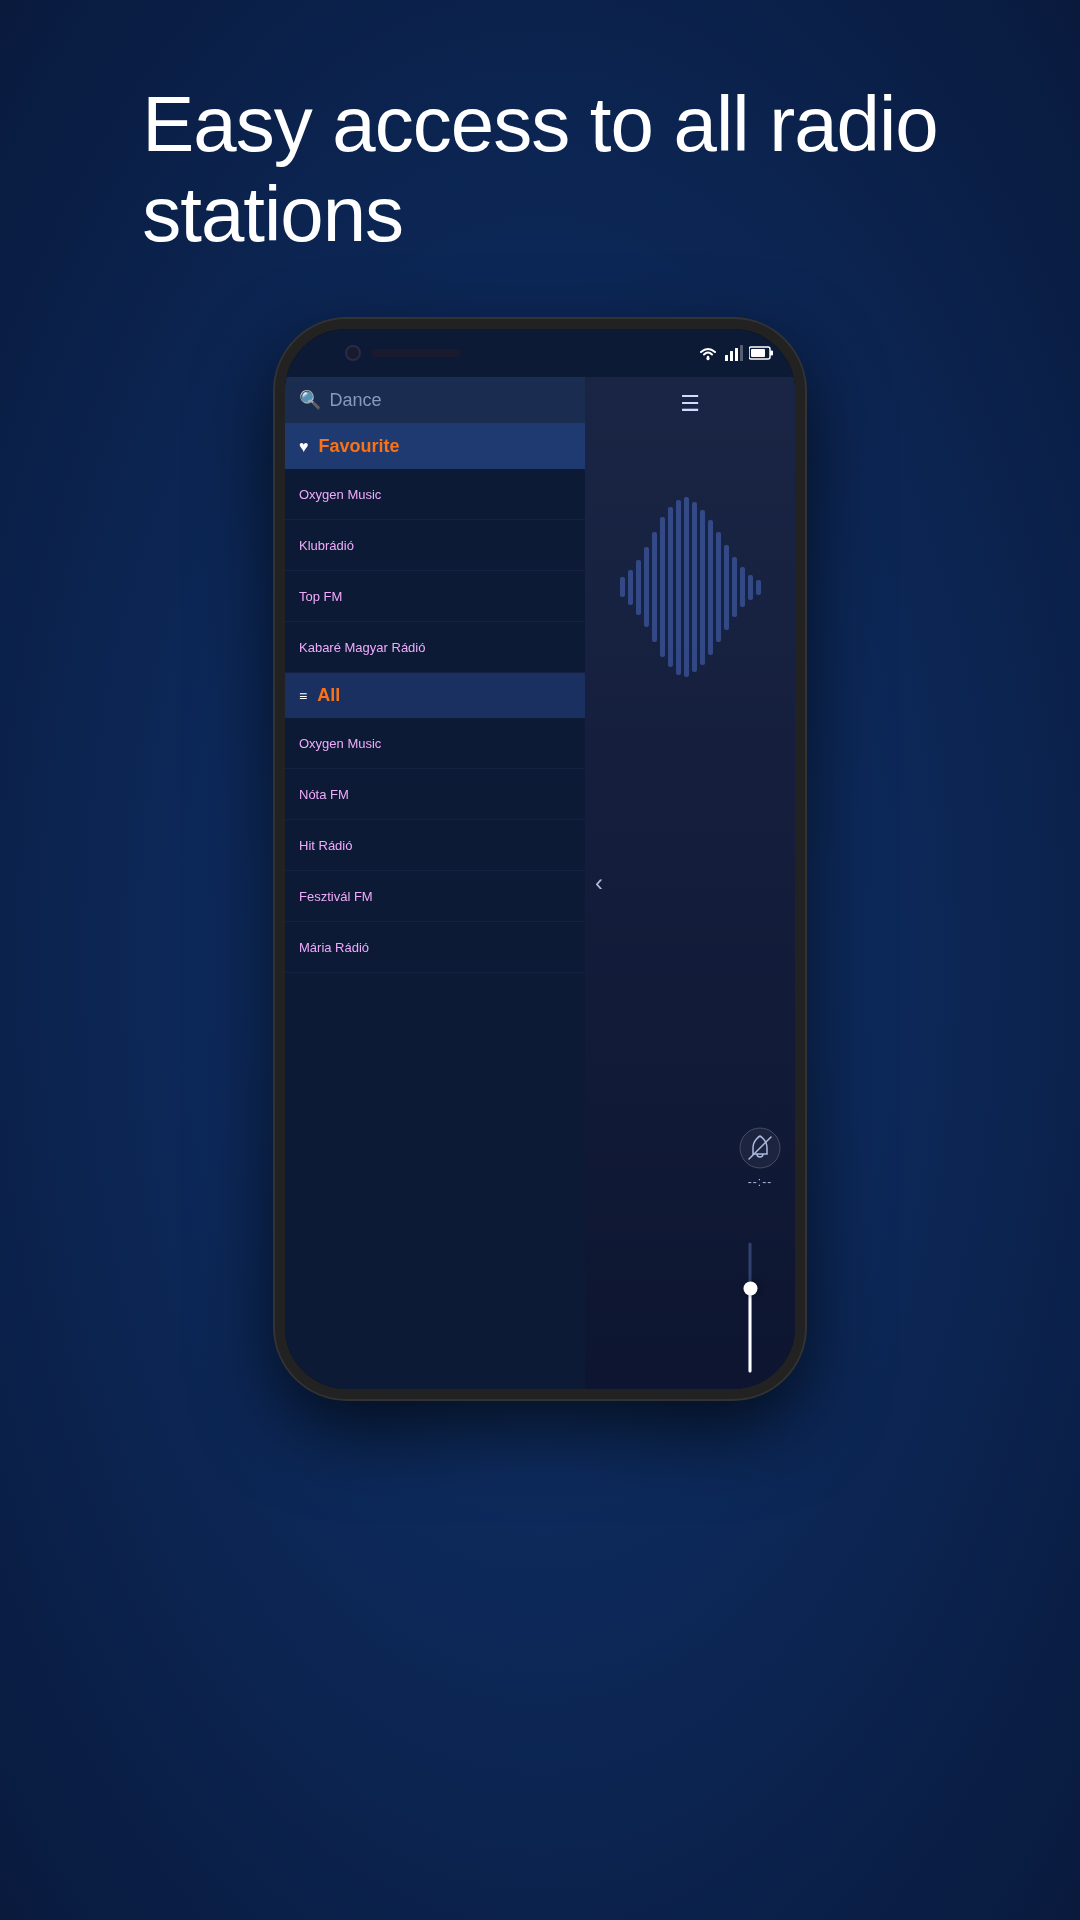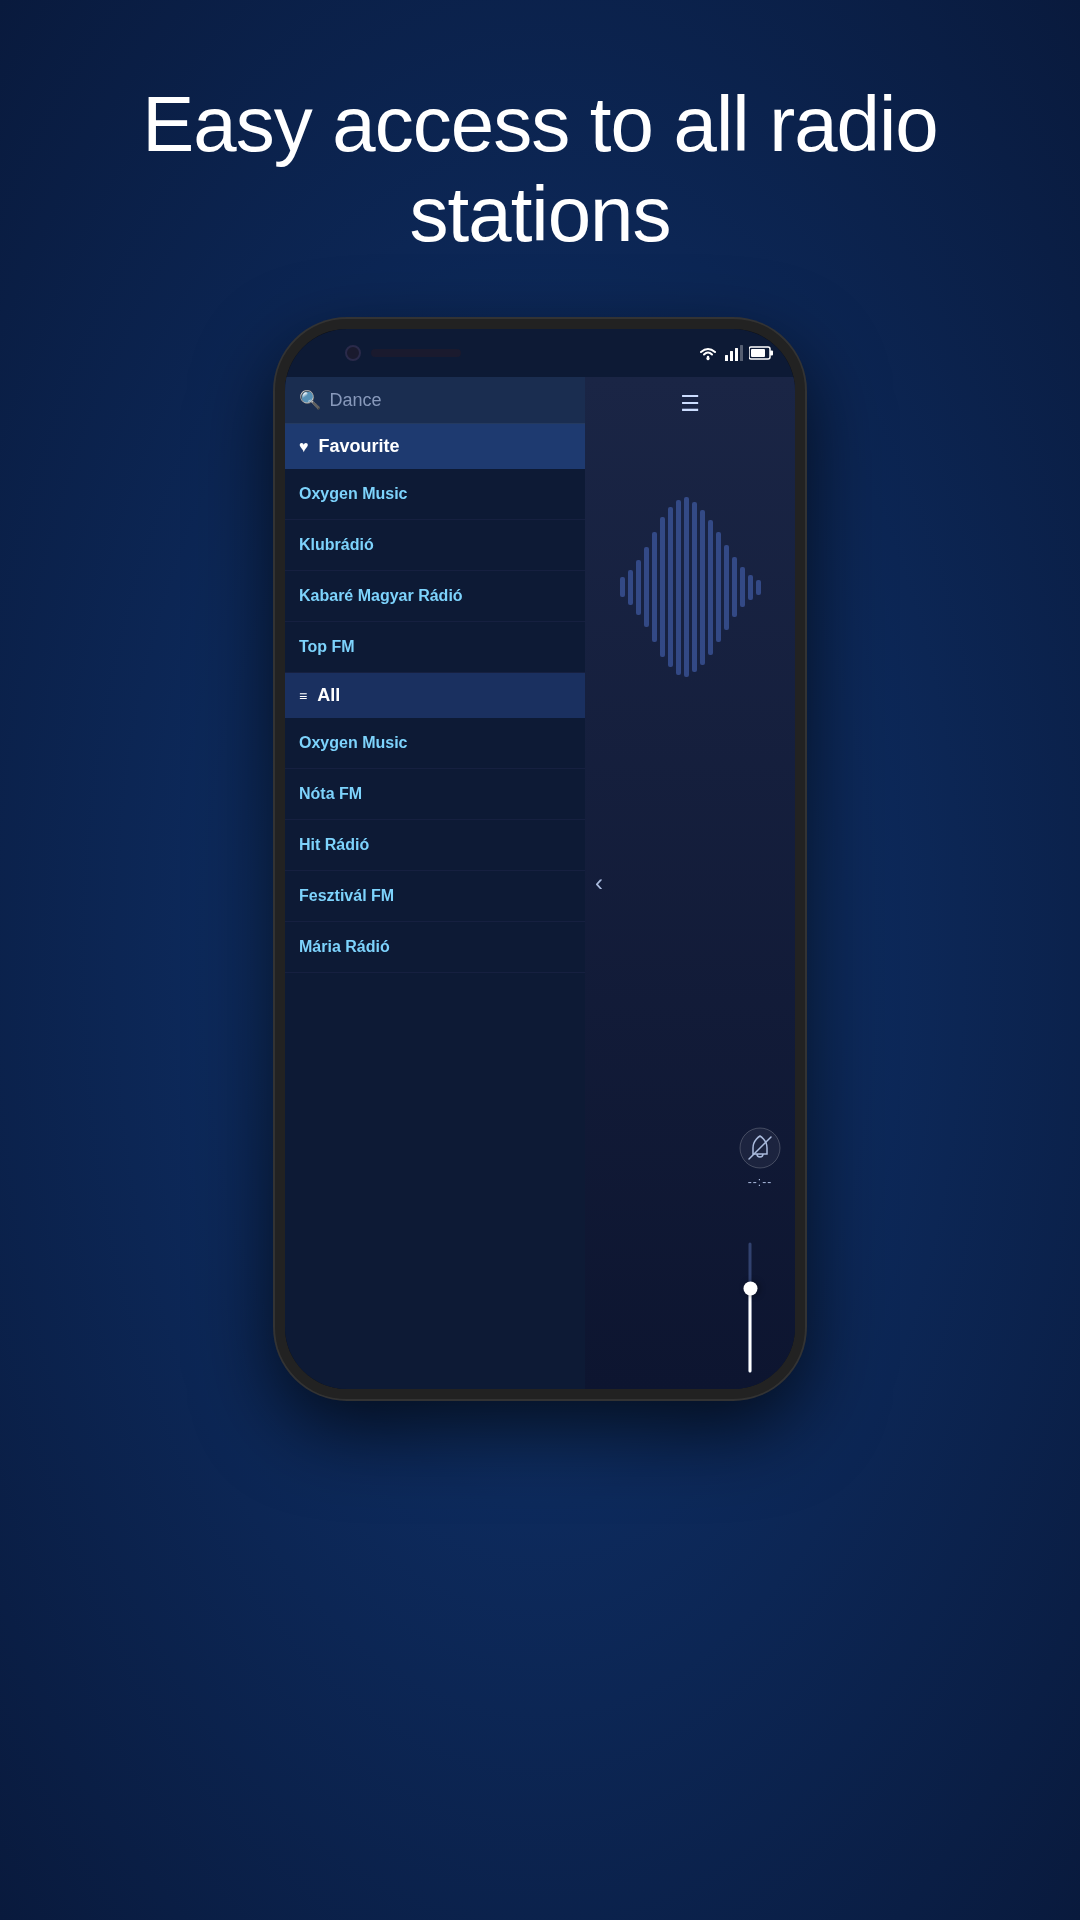"Easy access to all radio" .headline { text-align: center -> none }
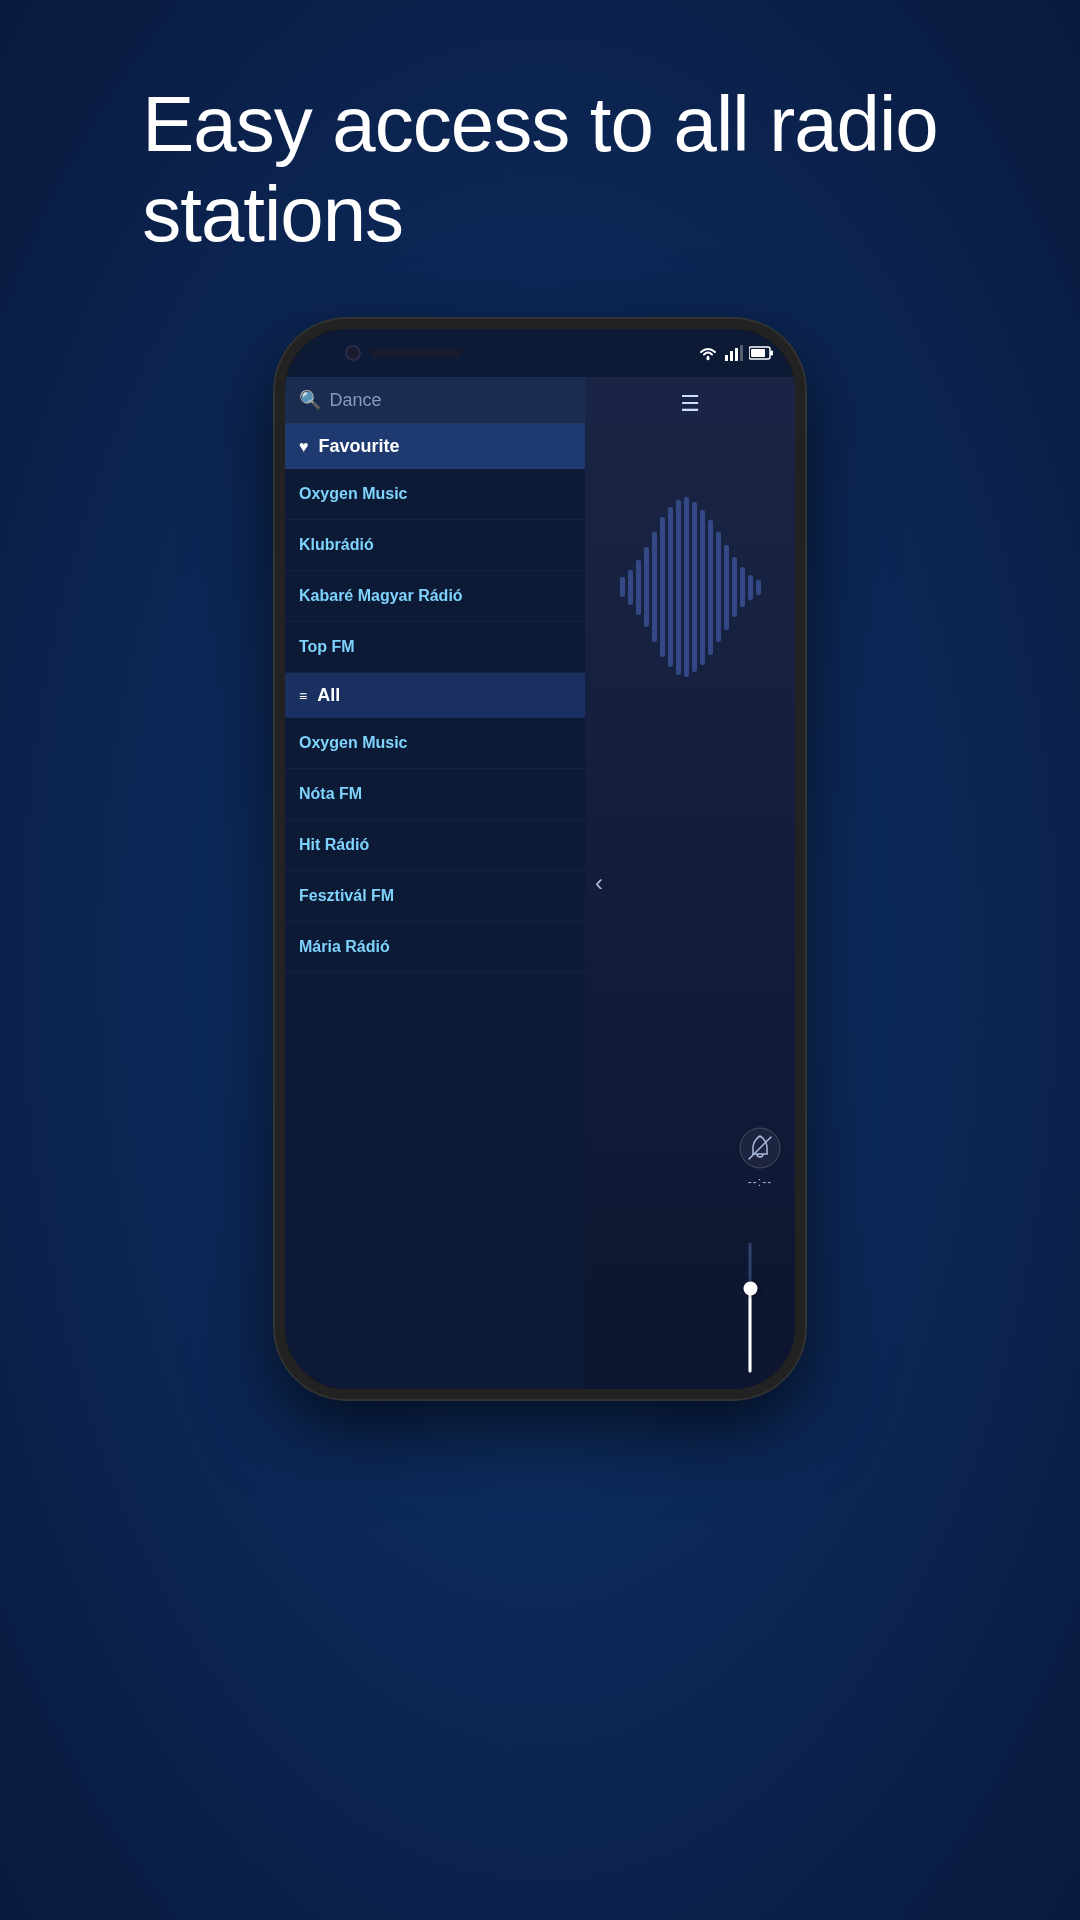"Favourite" .section-label { color: #ffffff -> #f97316 }
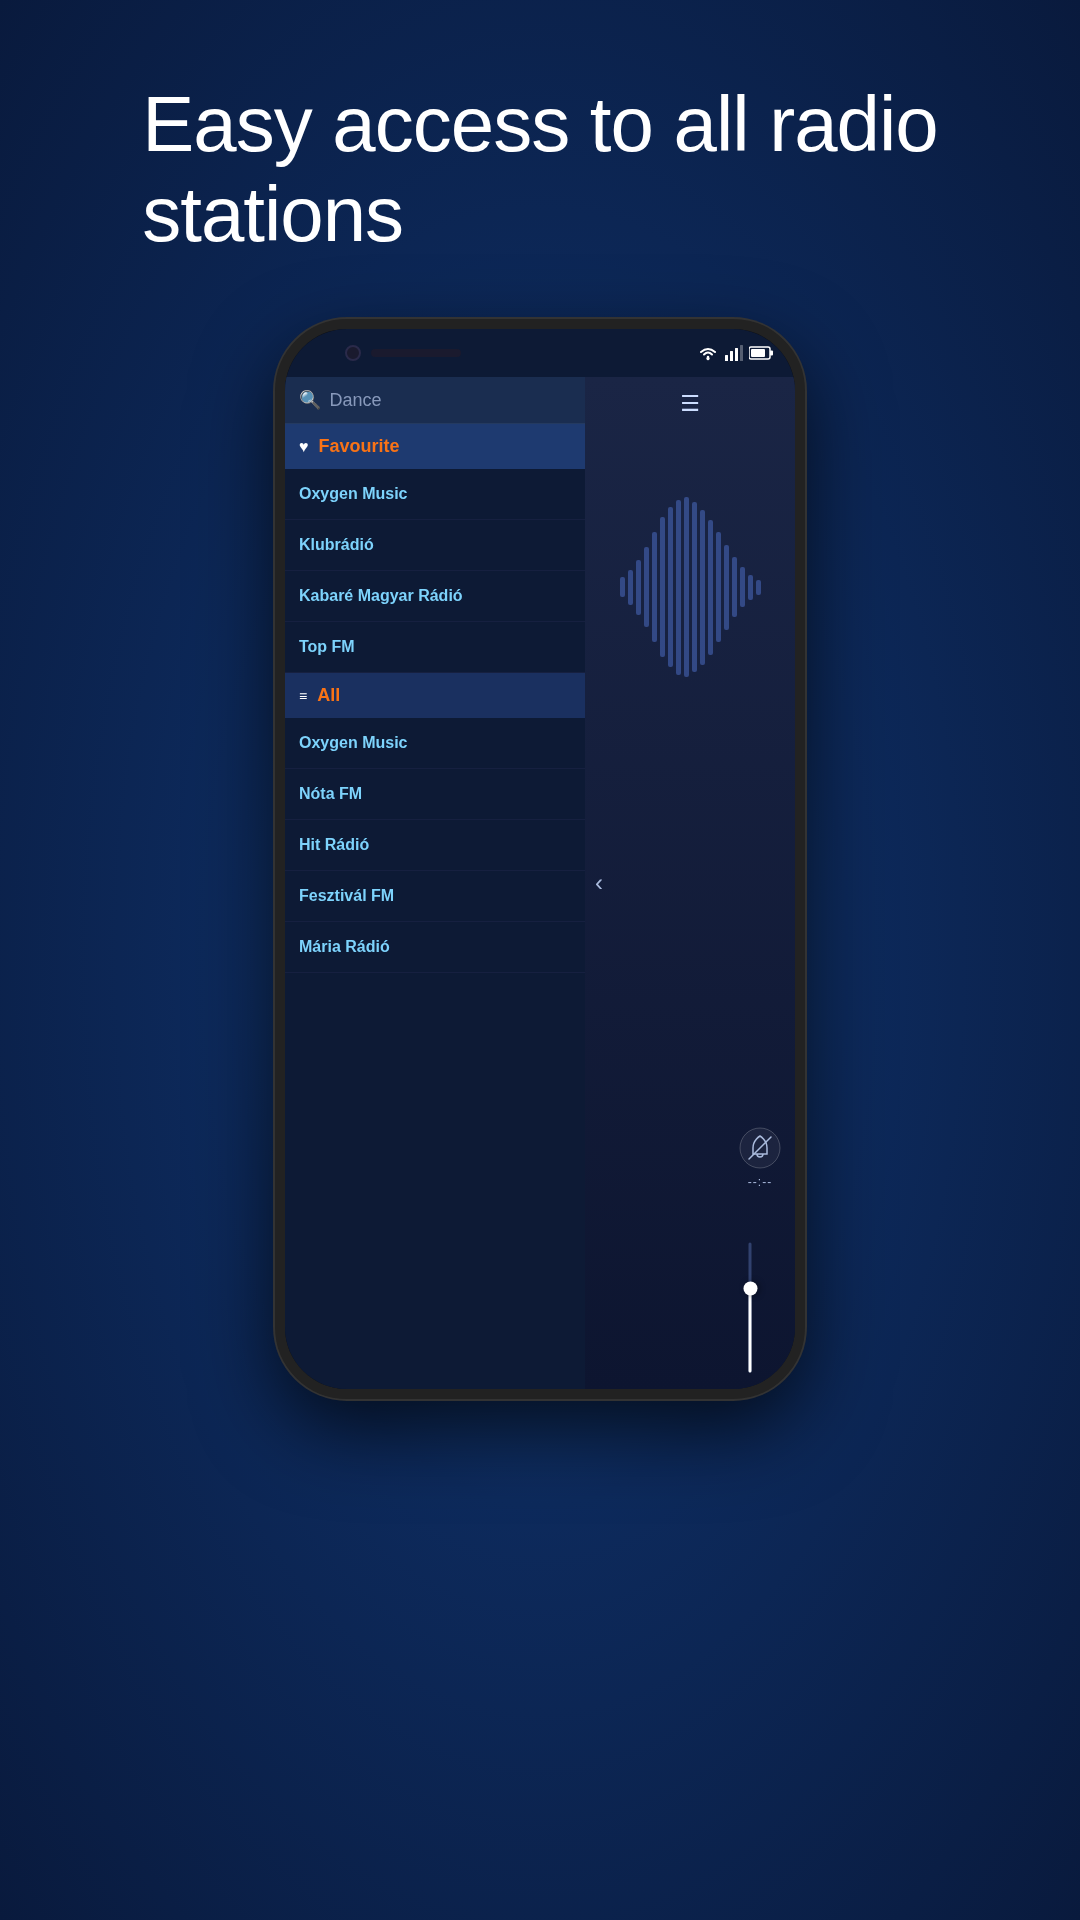"Oxygen Music" .list-item-text { color: #7dd3fc -> #f0abfc; font-size: 16px -> 13px; font-weight: 700 -> 400 }
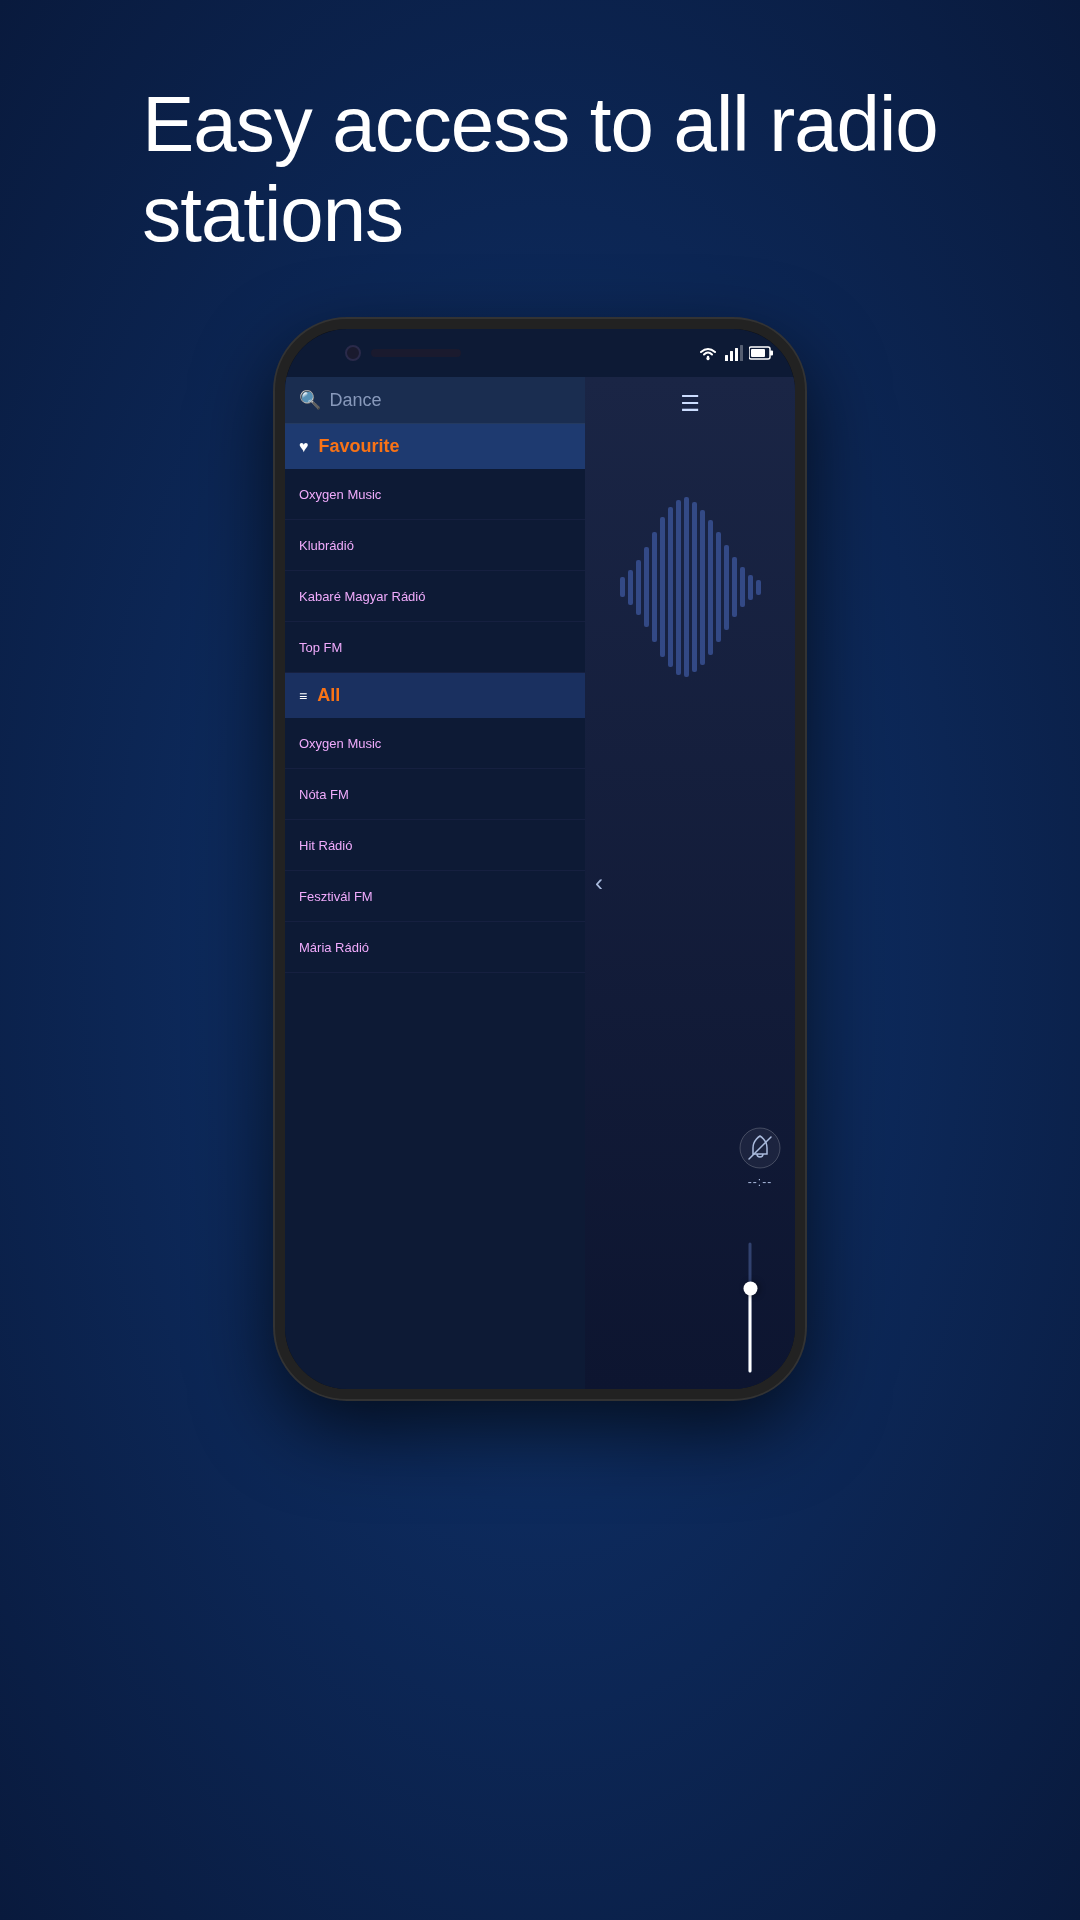"Kabaré Magyar Rádió" div.list-item { order: before "Top FM" -> after "Top FM" }
